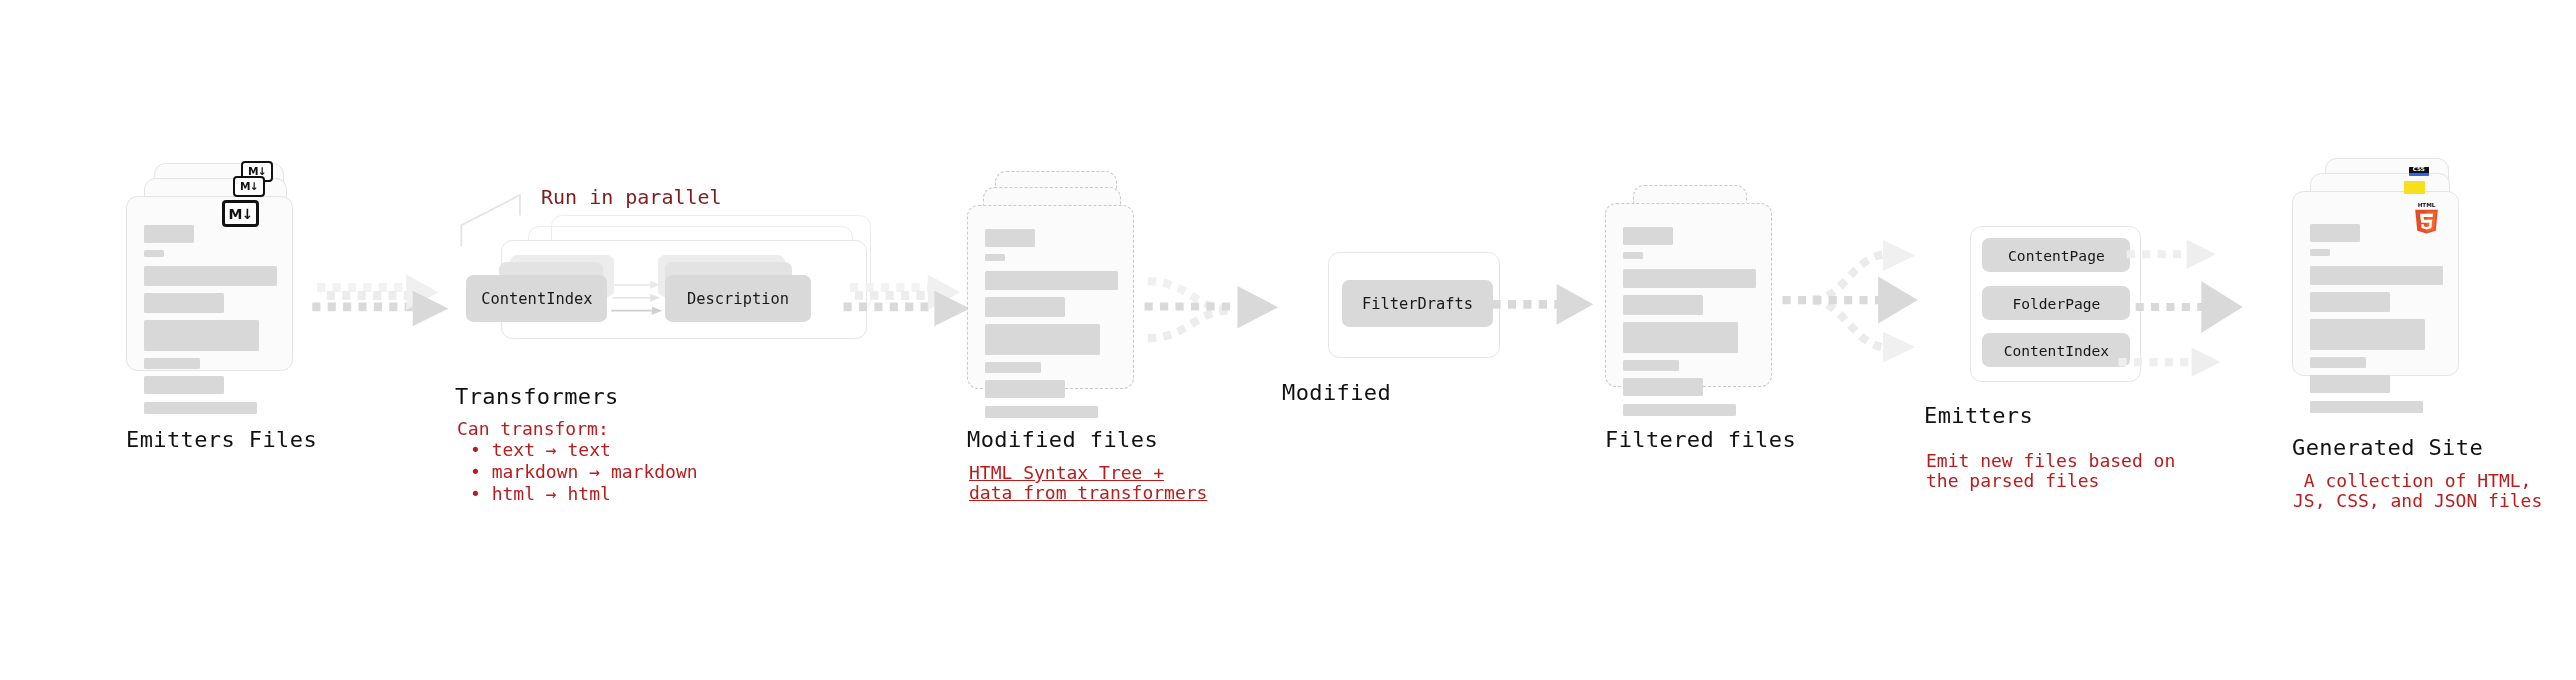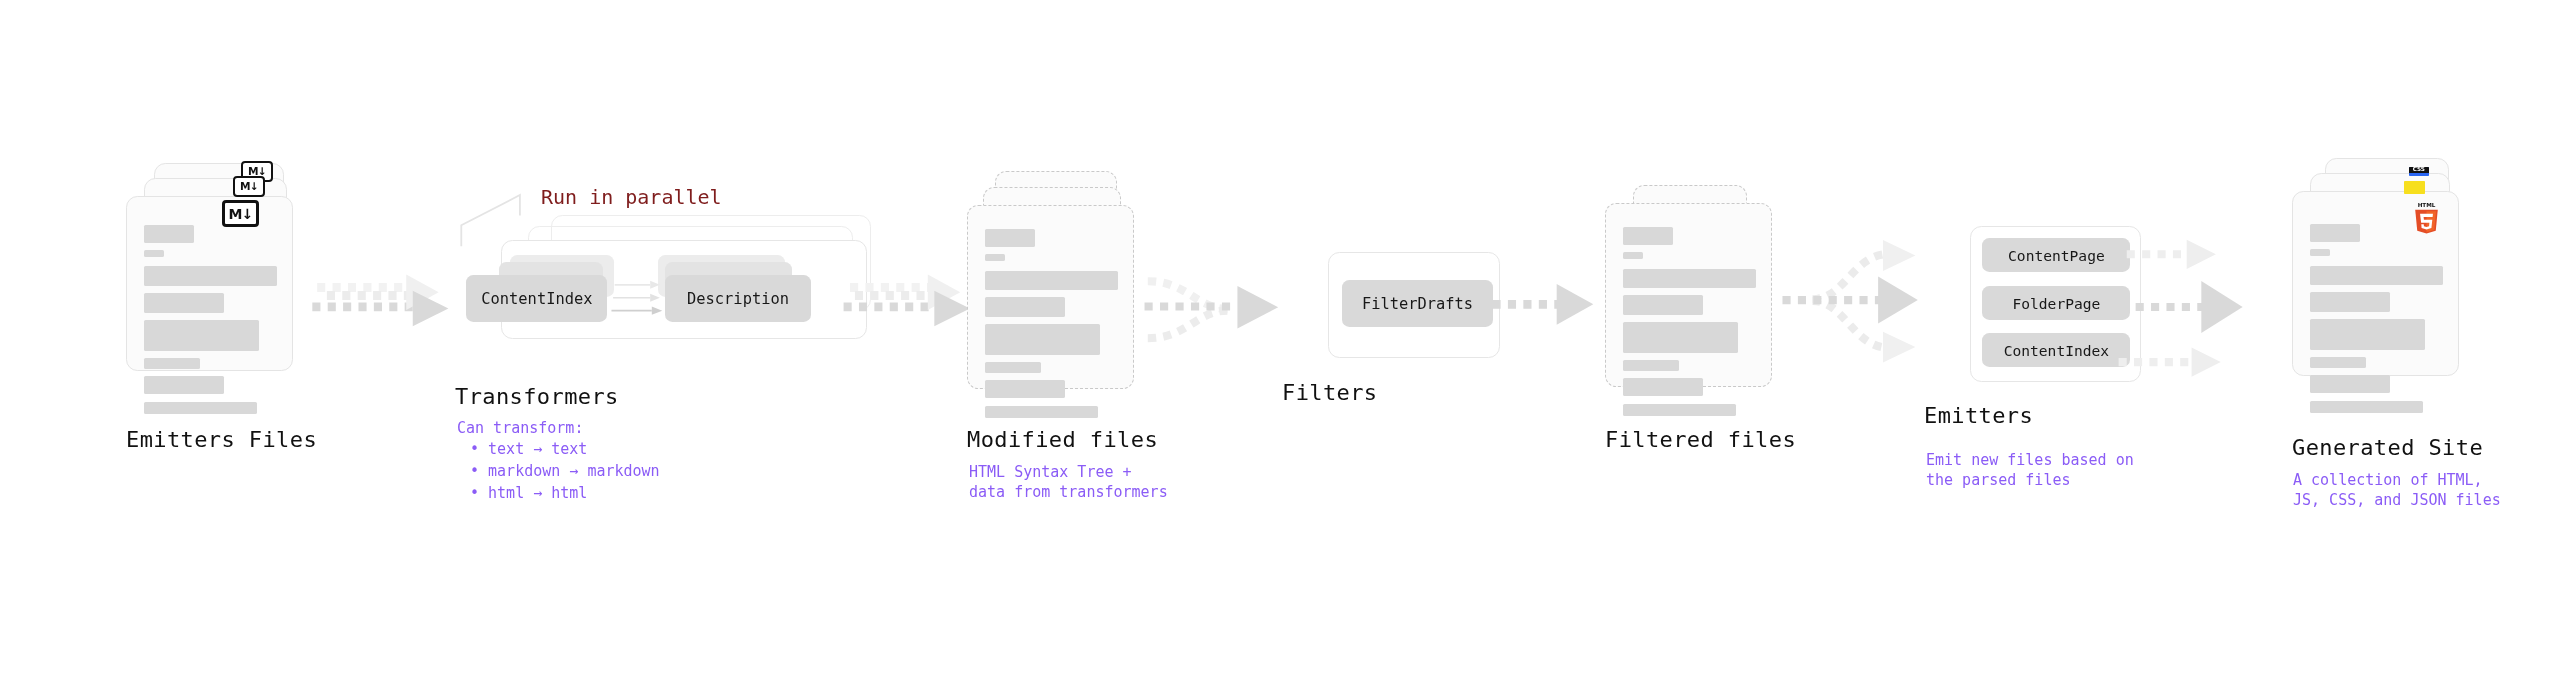"Filters" div.title { text: Filters -> Modified }
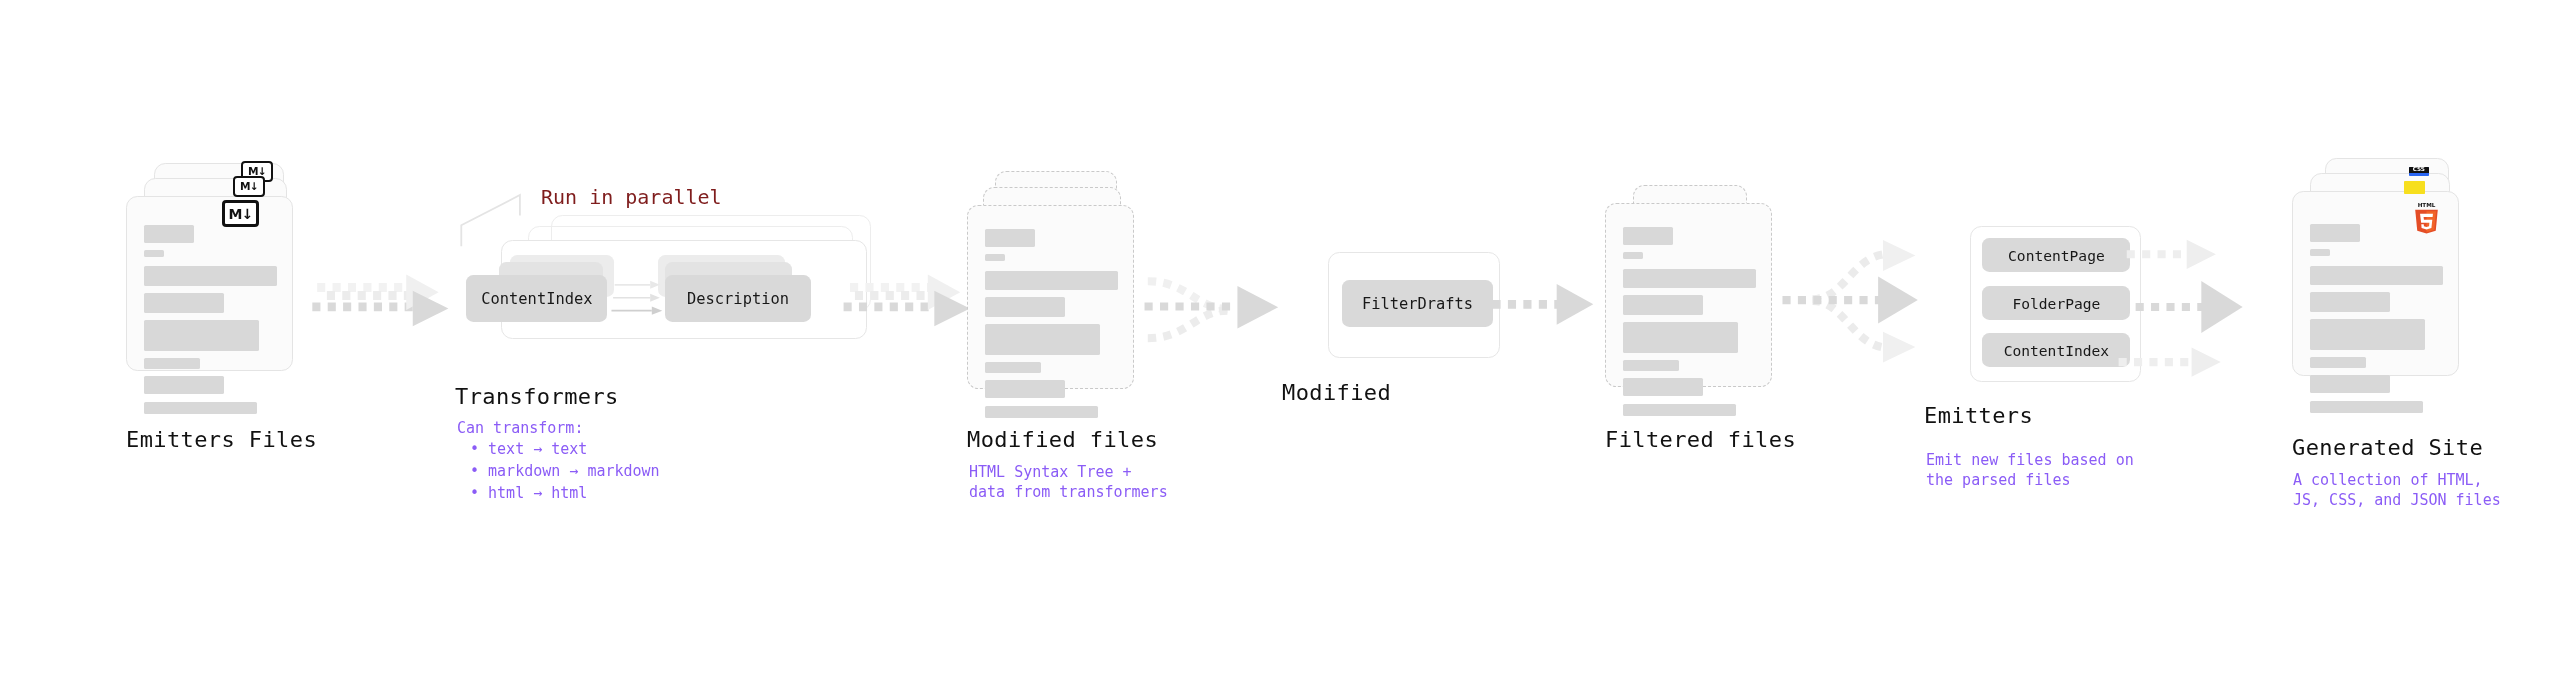"Can transform:" .sub { color: #8b5cf6 -> #b91c1c; font-size: 15px -> 18px }
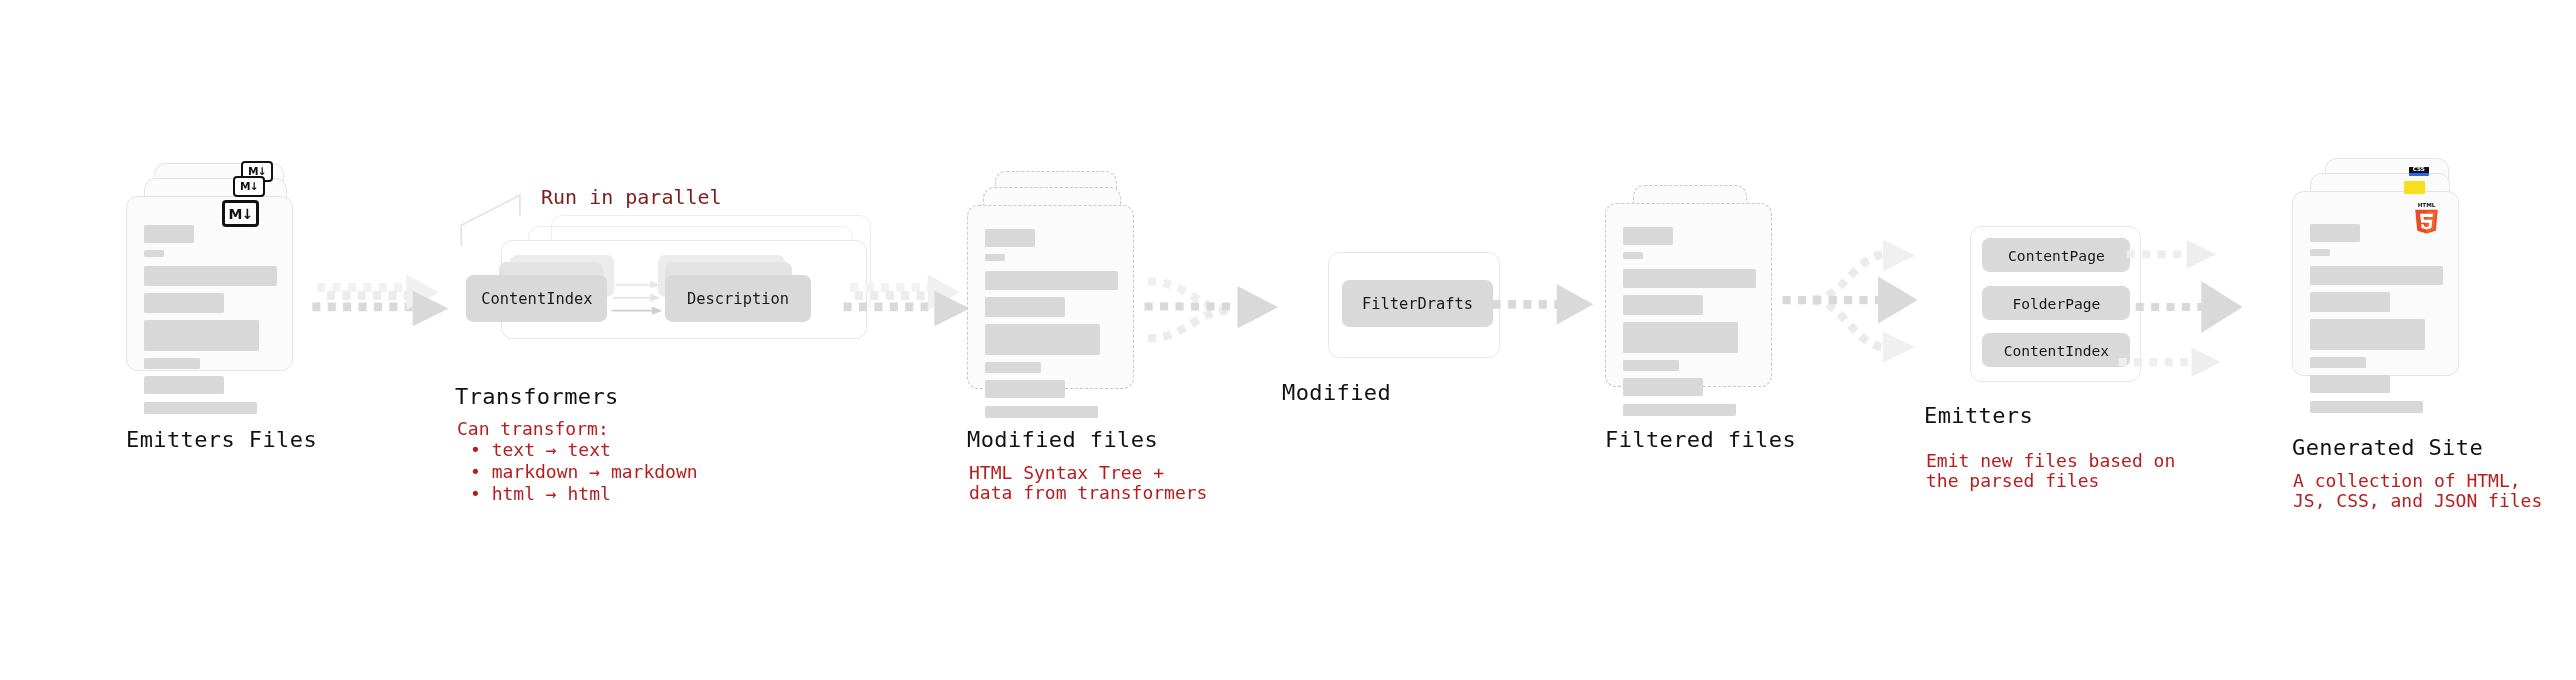"HTML Syntax Tree +" div.sub { text-decoration: none -> underline }
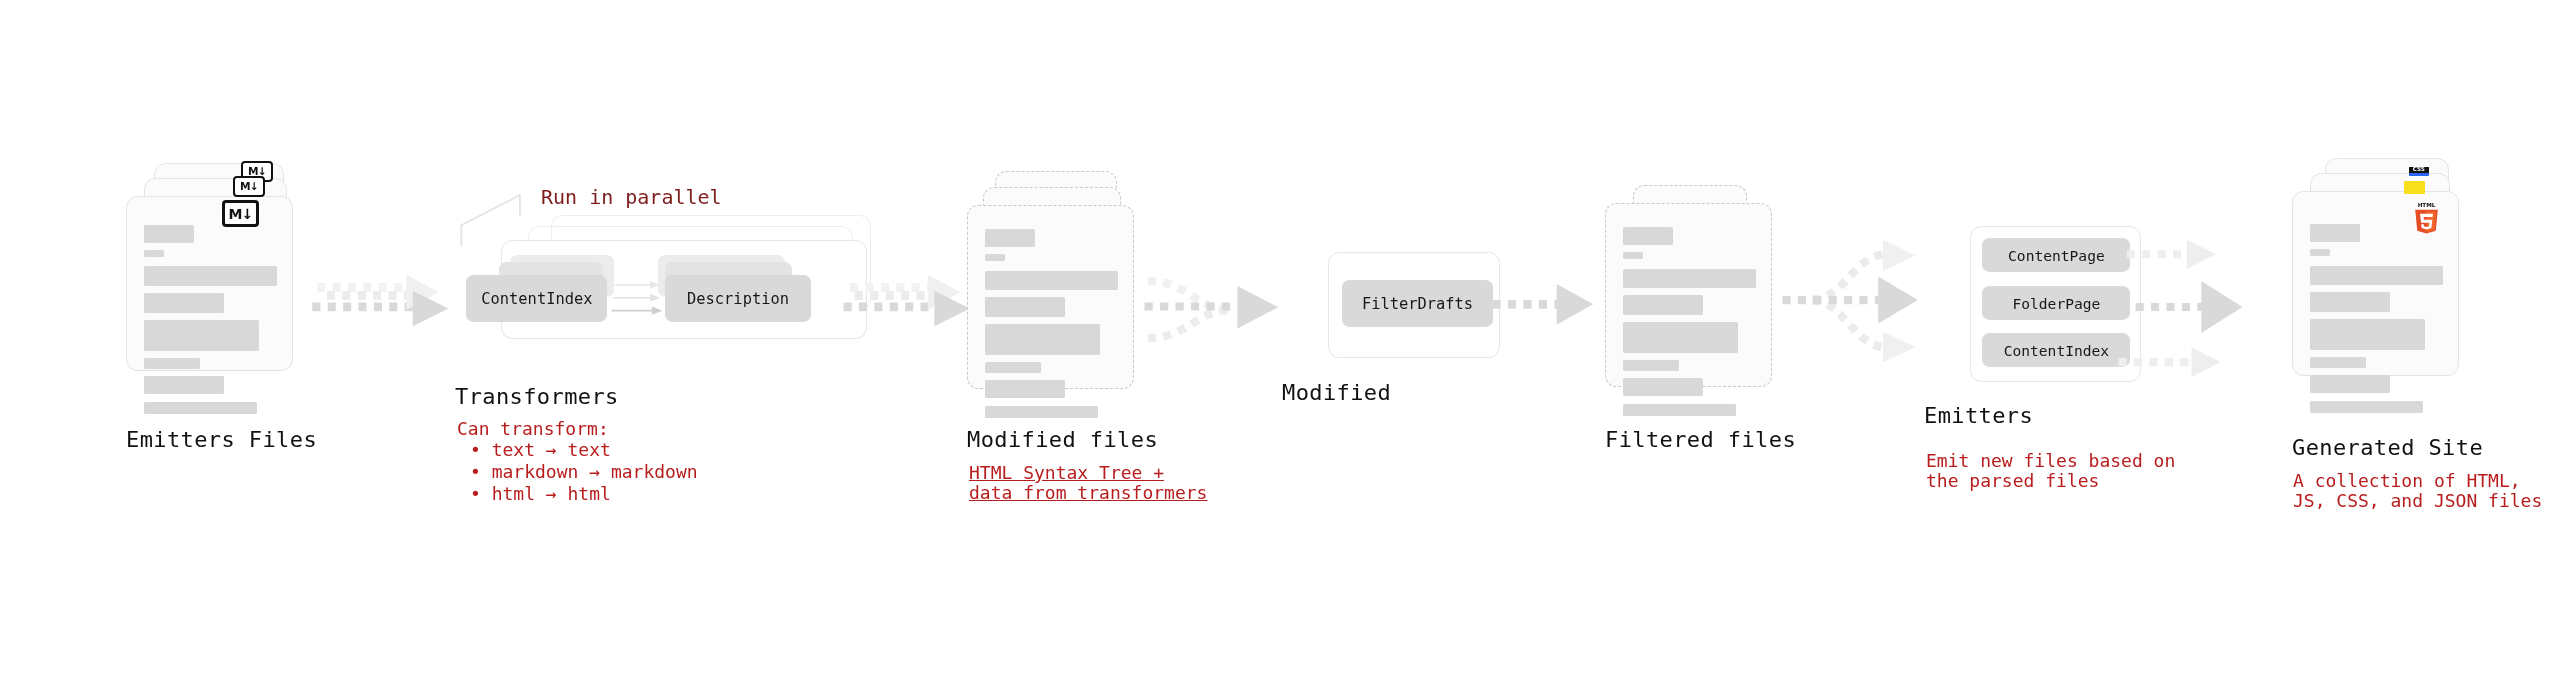"A collection of HTML," div.sub { text-align: none -> center }
